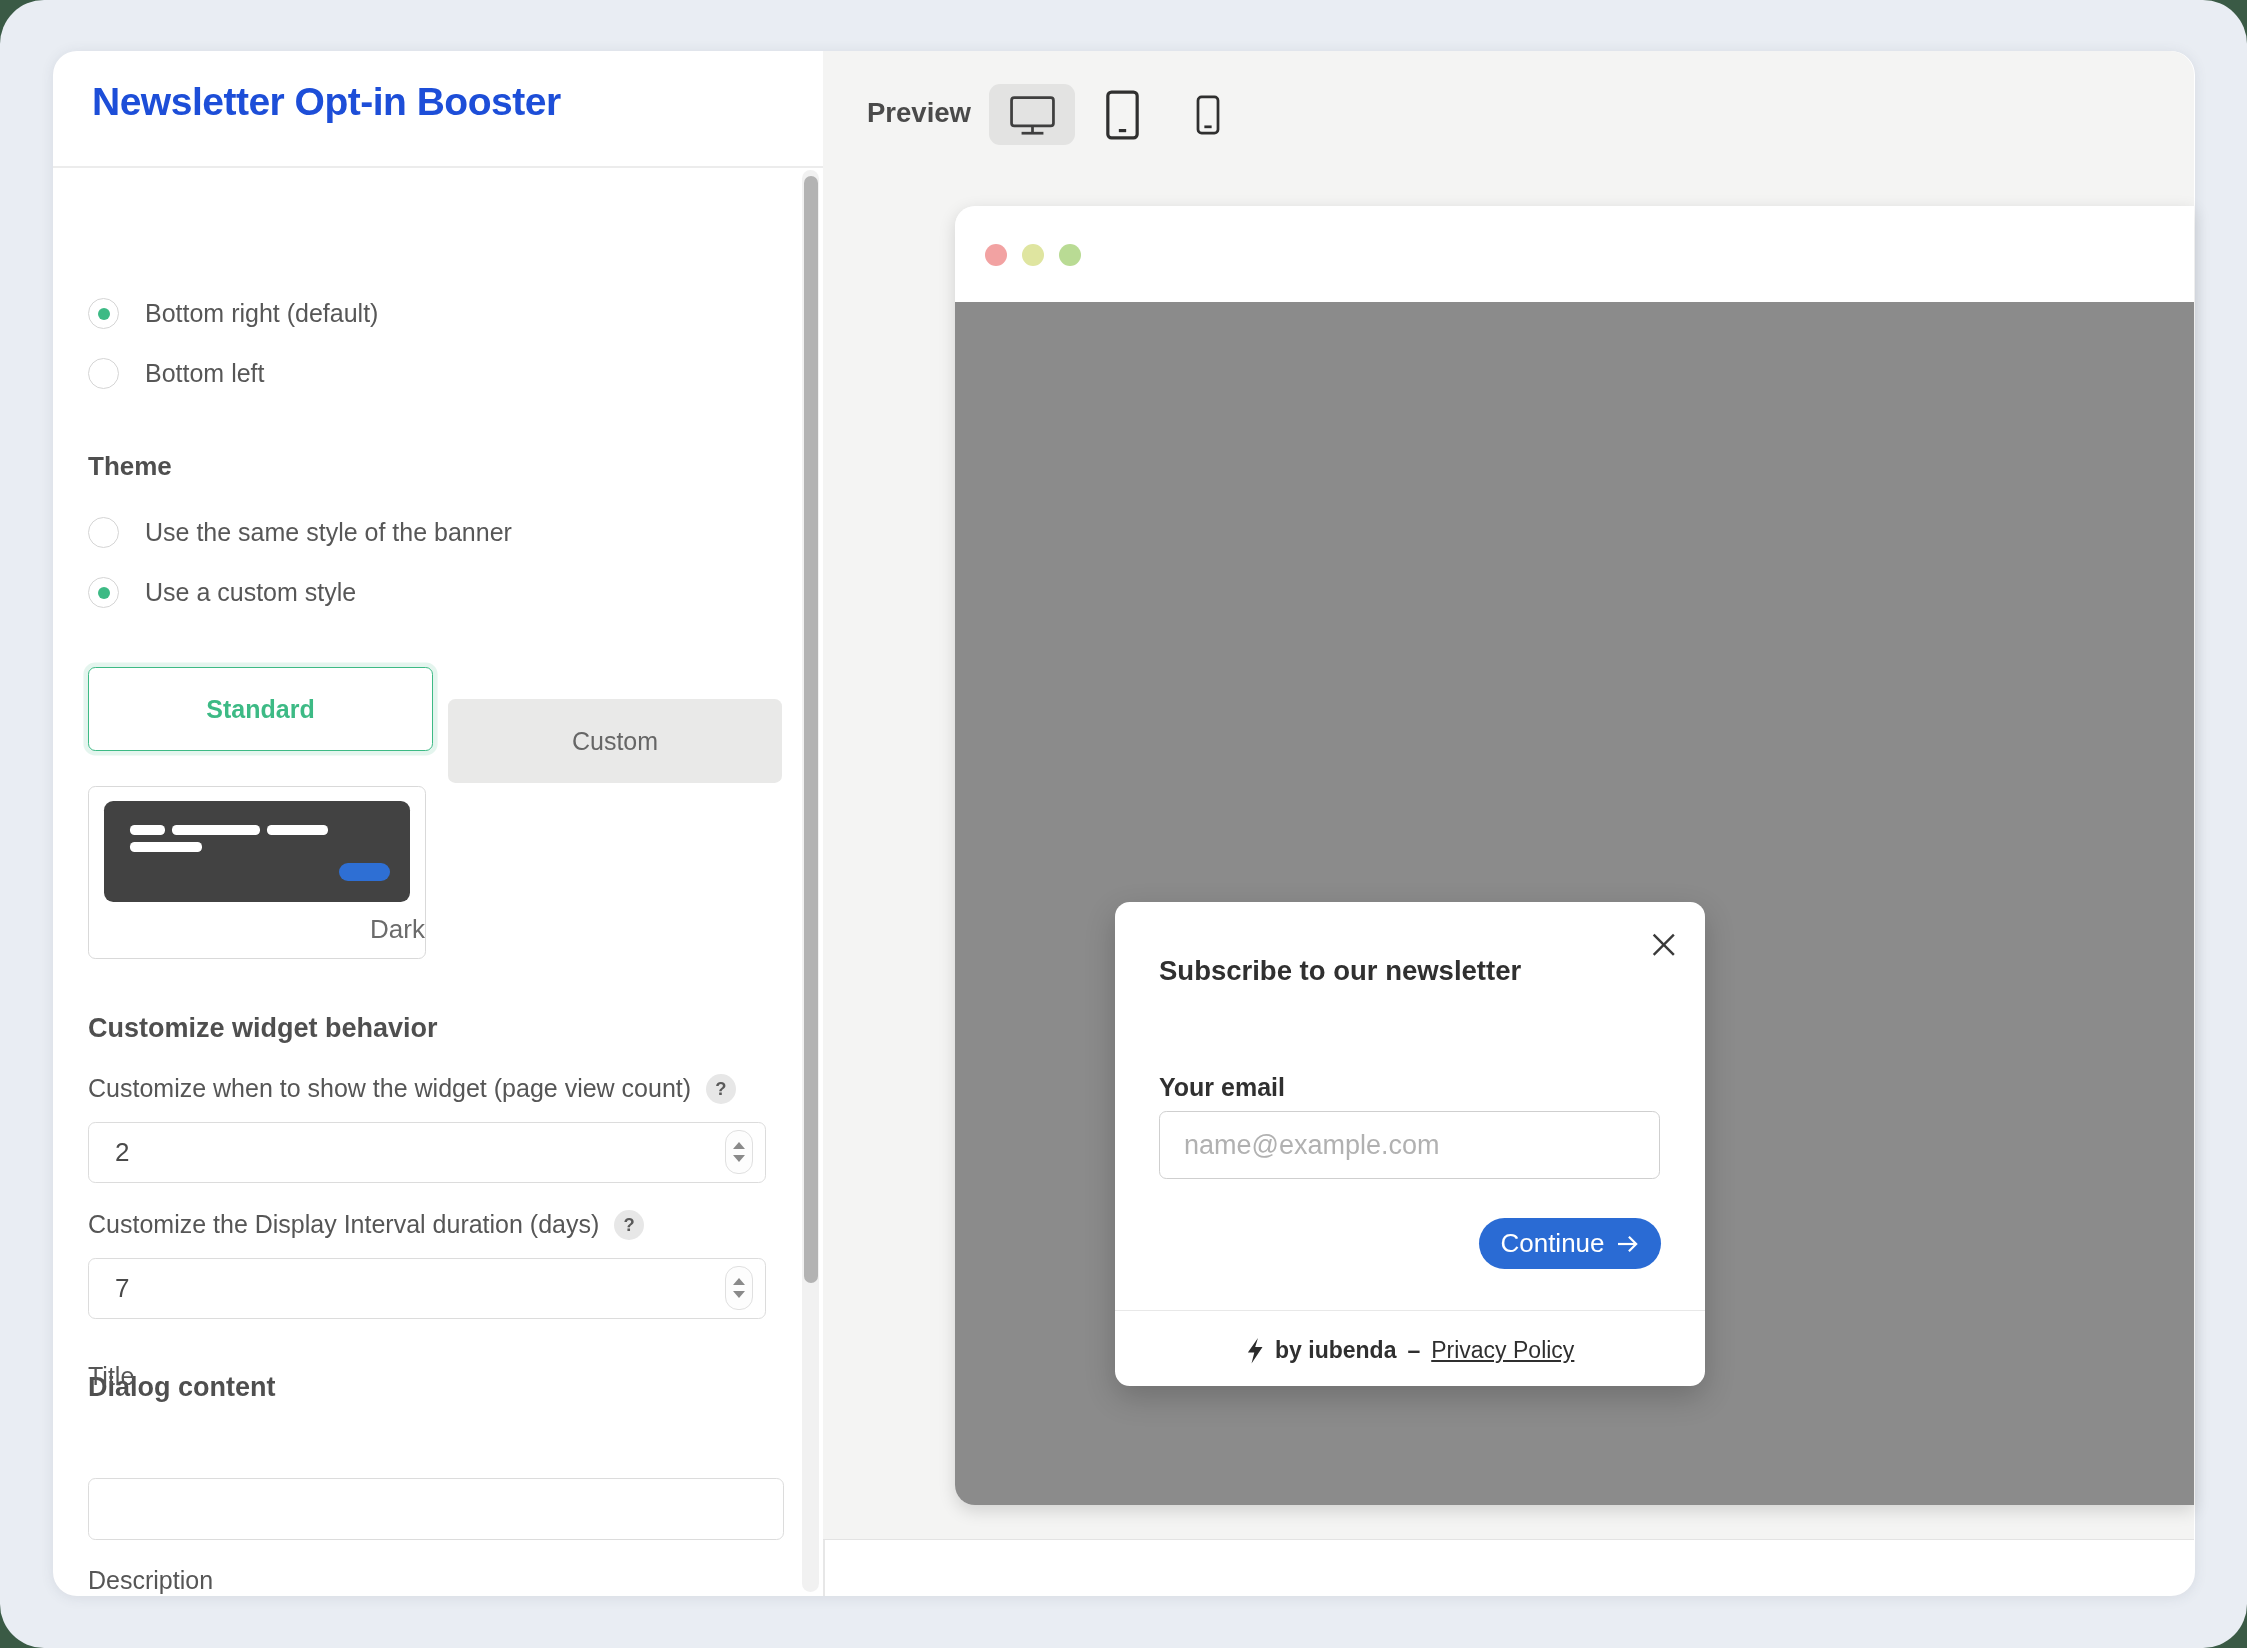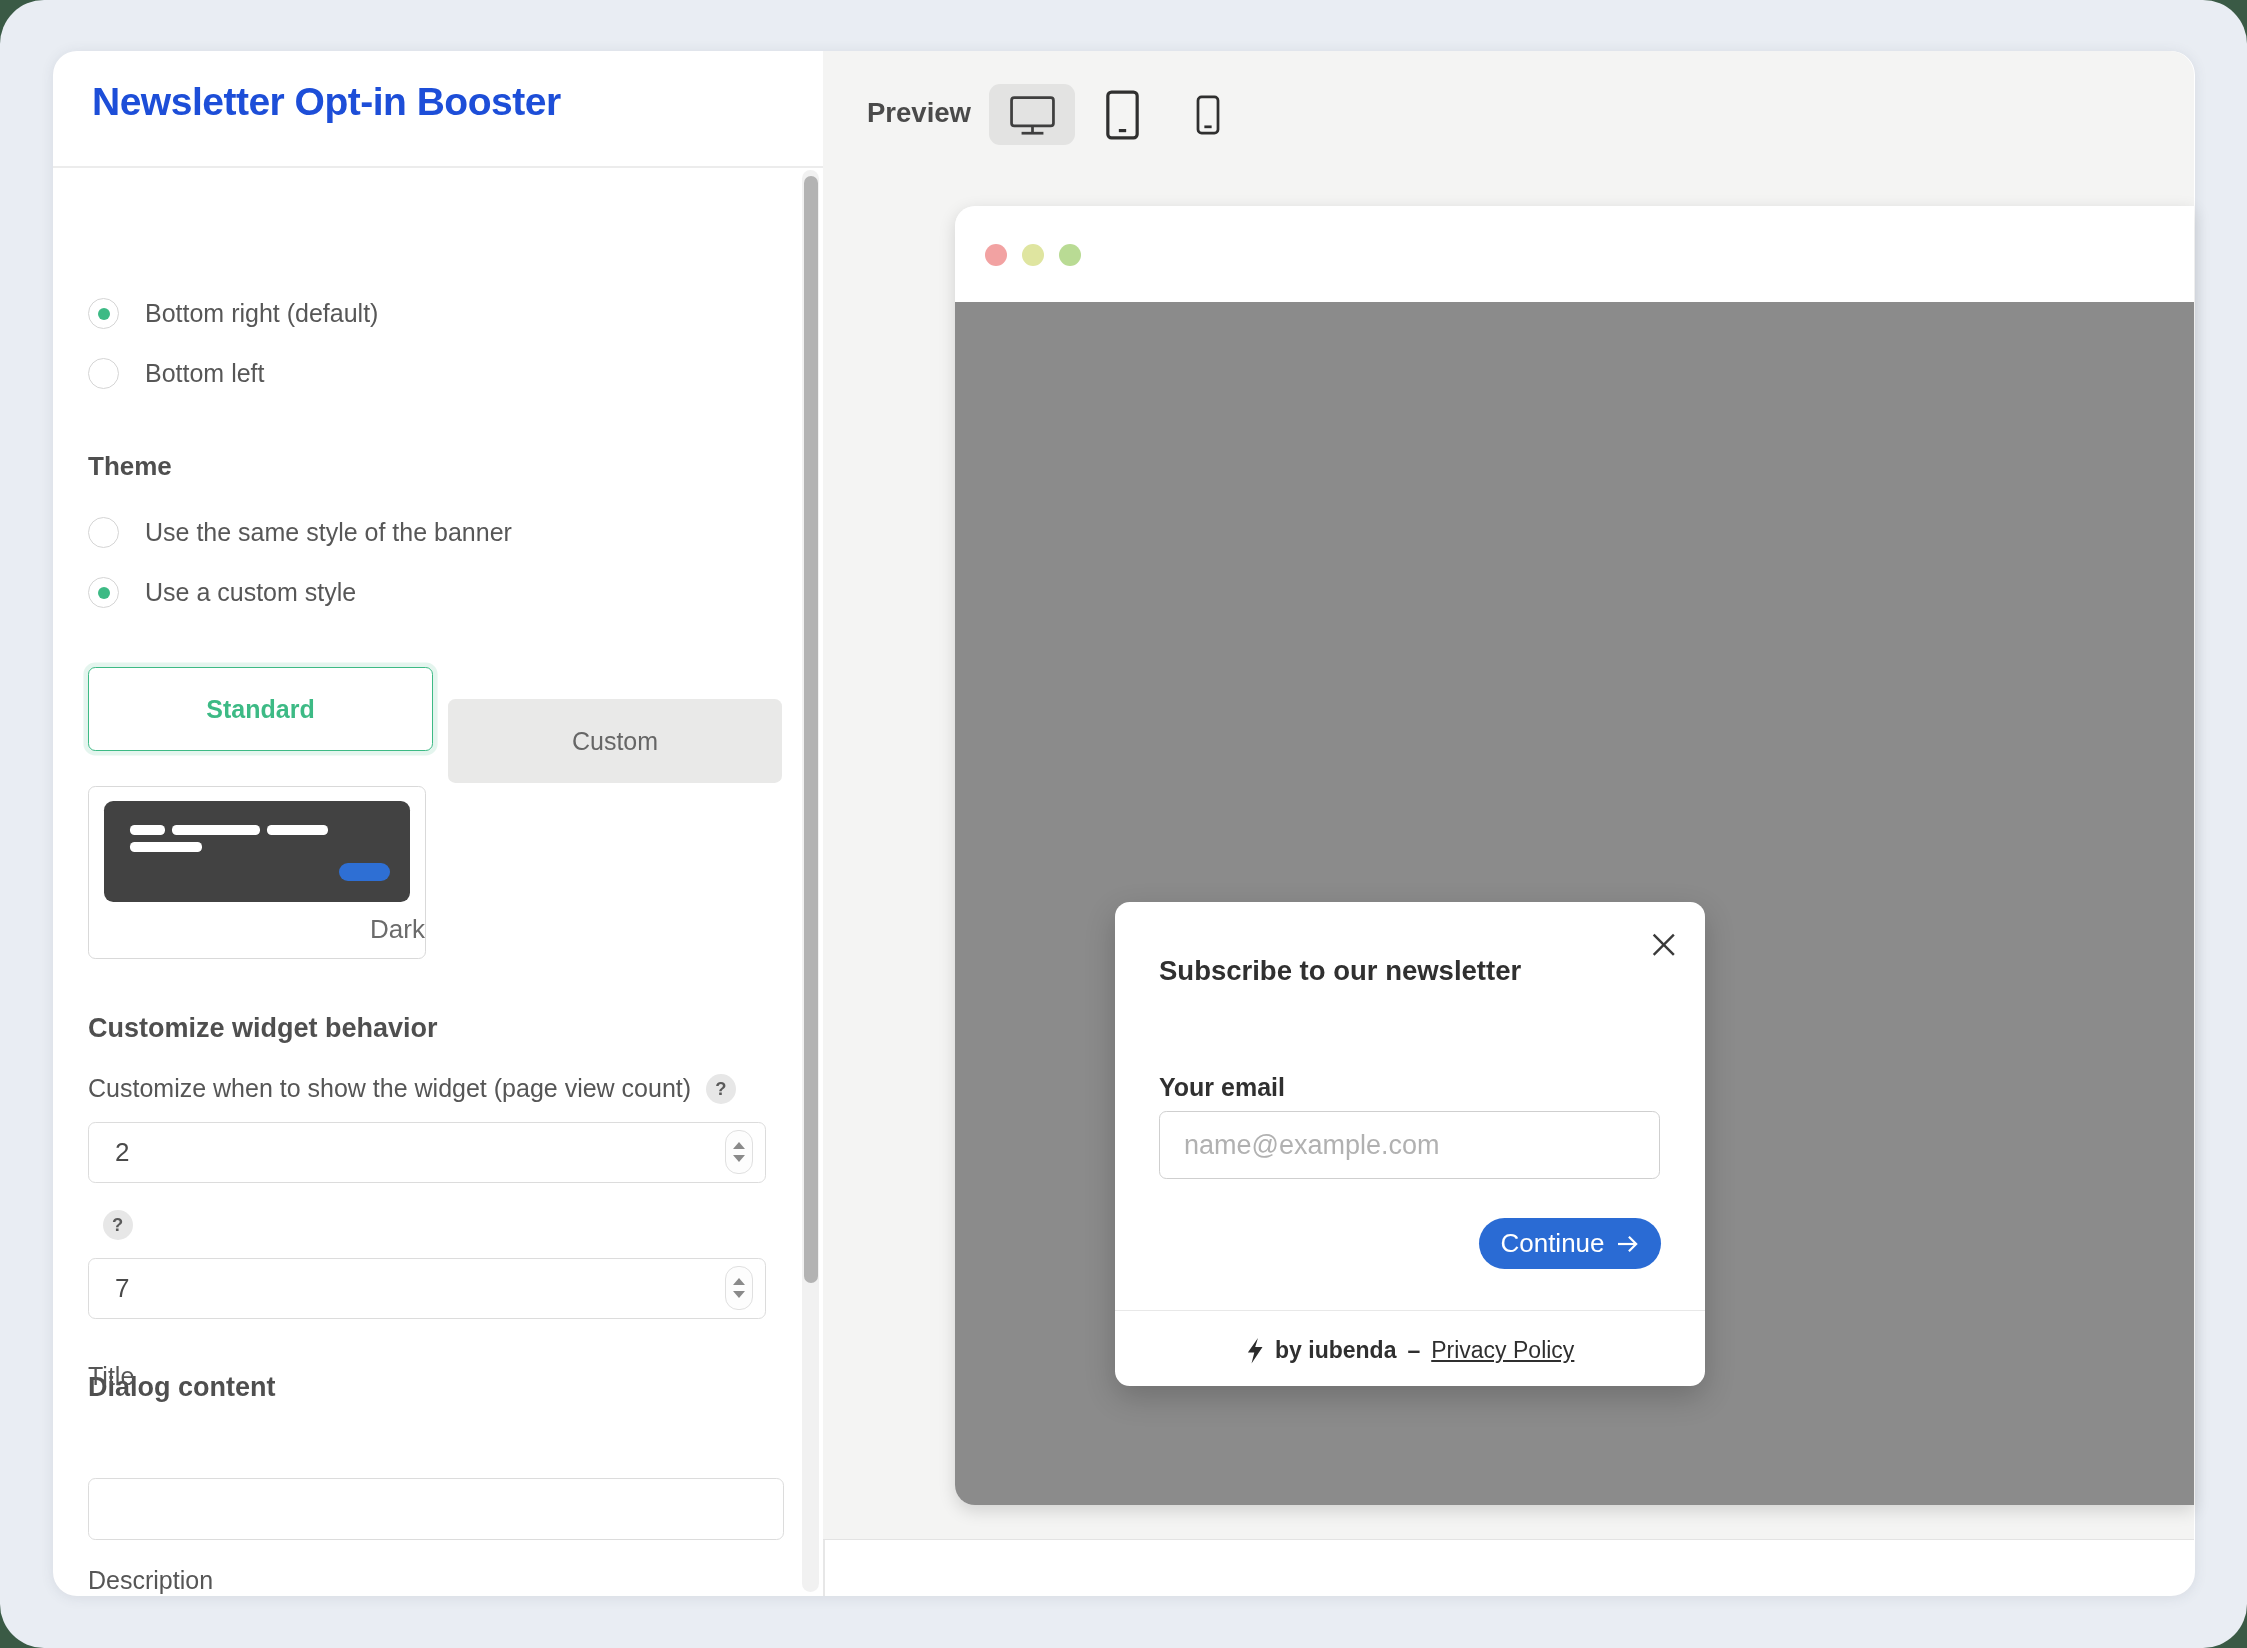"Customize the Display Interval duration" span.field-label { html: none -> <span>Customize the Display Interval duration (days)</span> }
